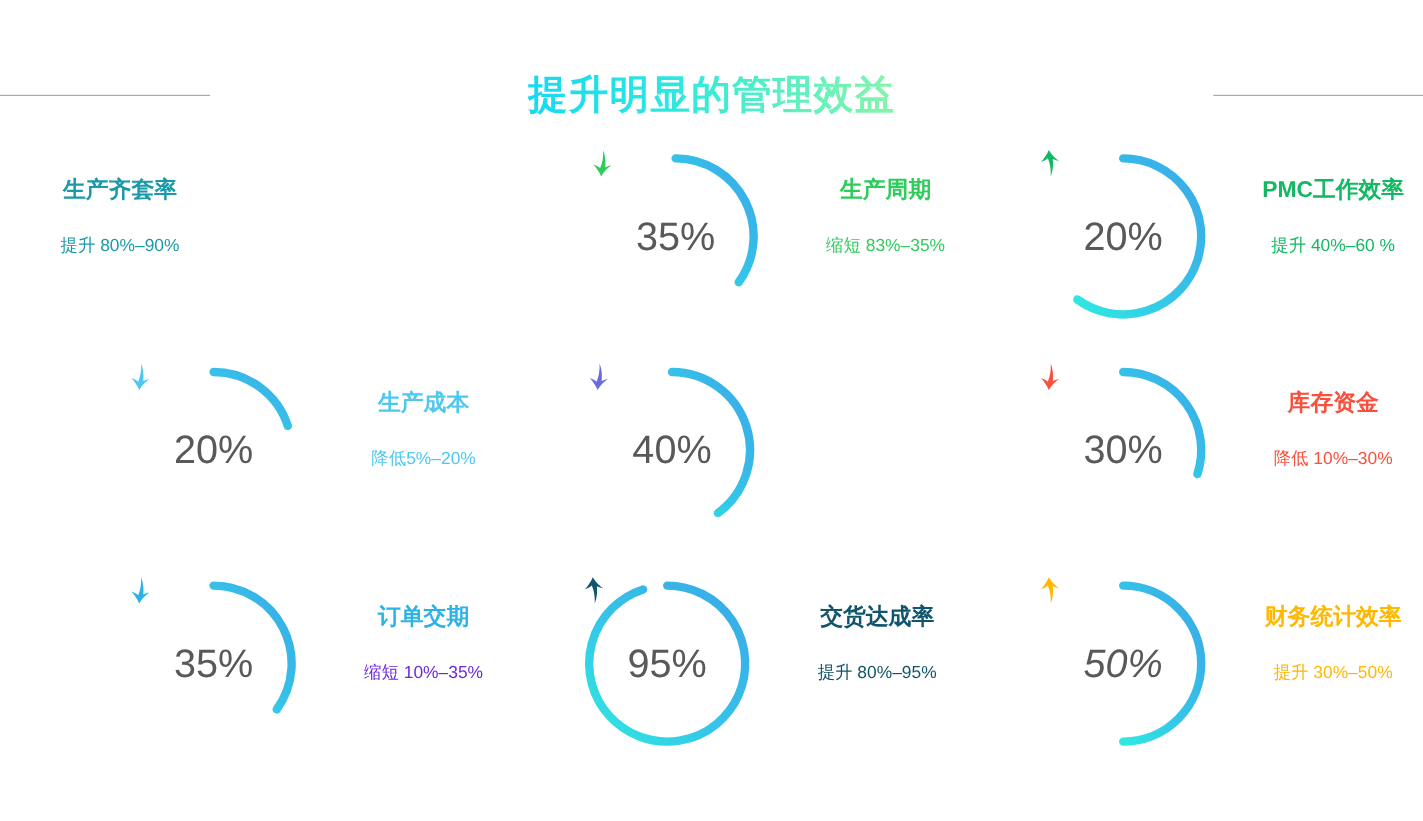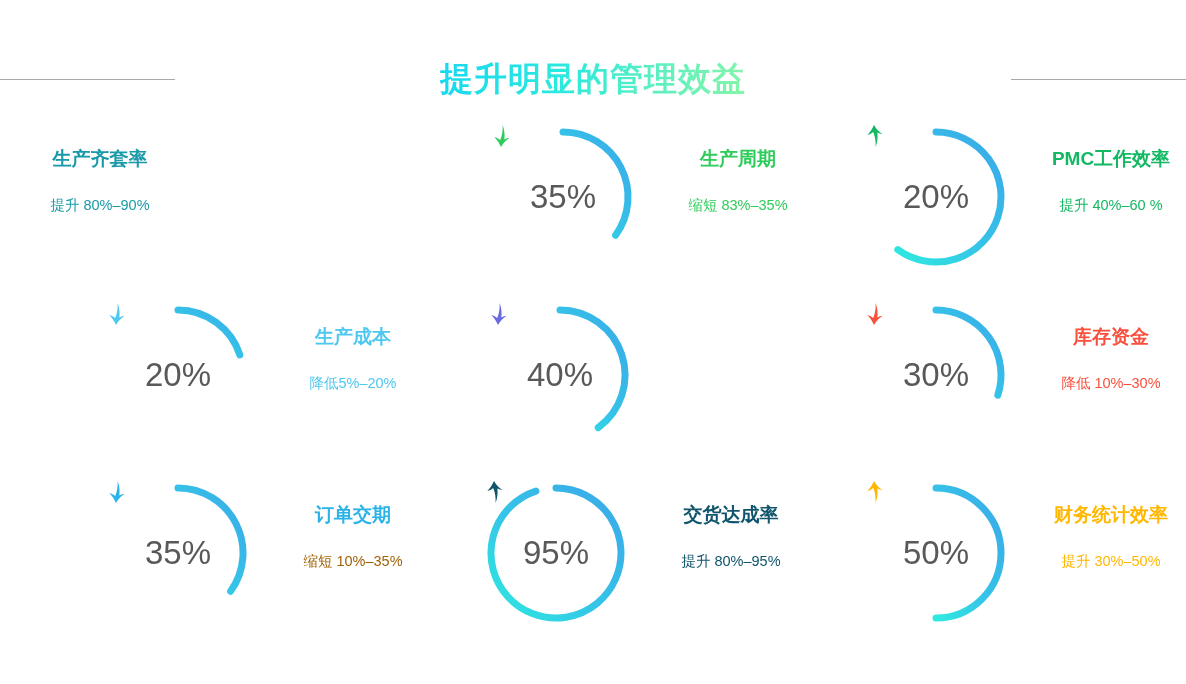"缩短 10%–35%" div.sub { color: #a16207 -> #6d28d9 }
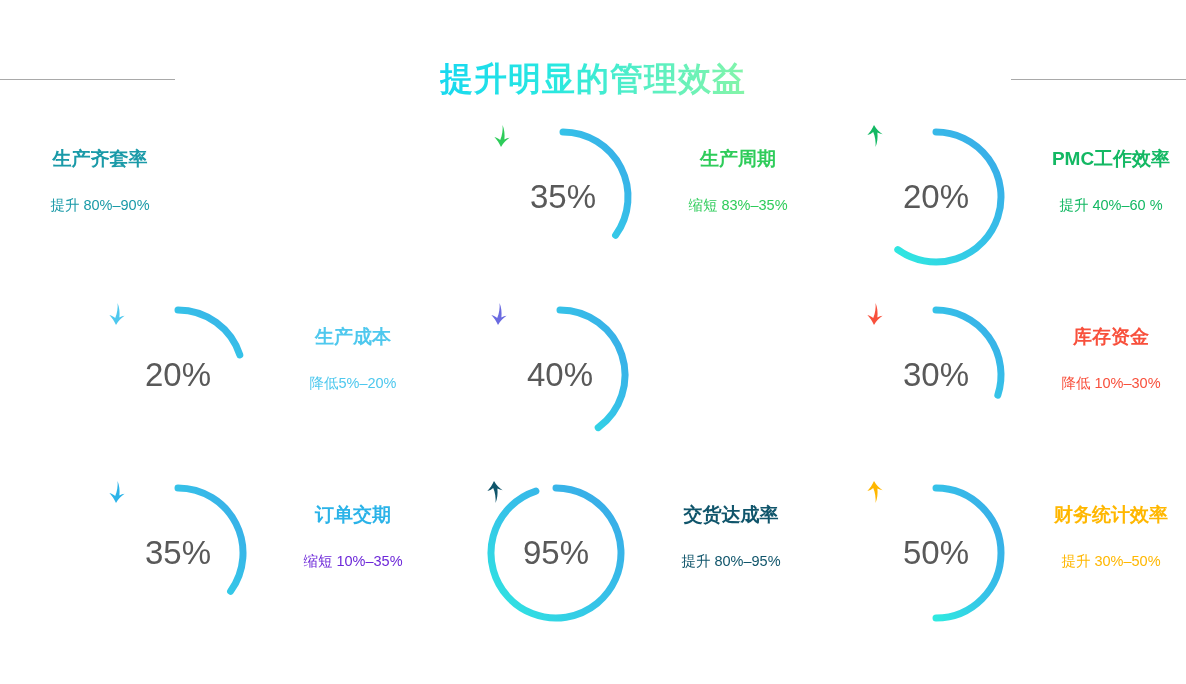"50%" .c8 .ring-wrap { font-style: none -> italic }
